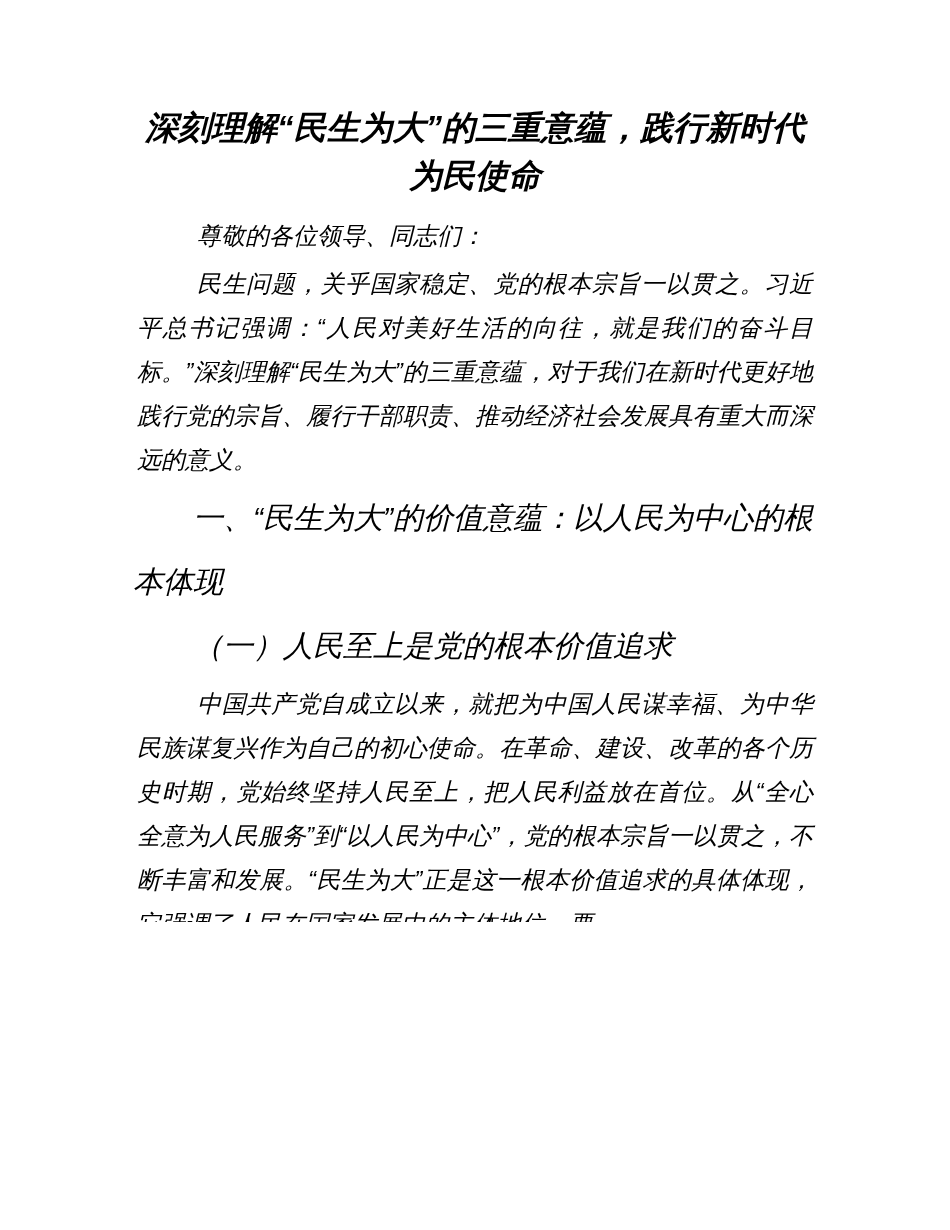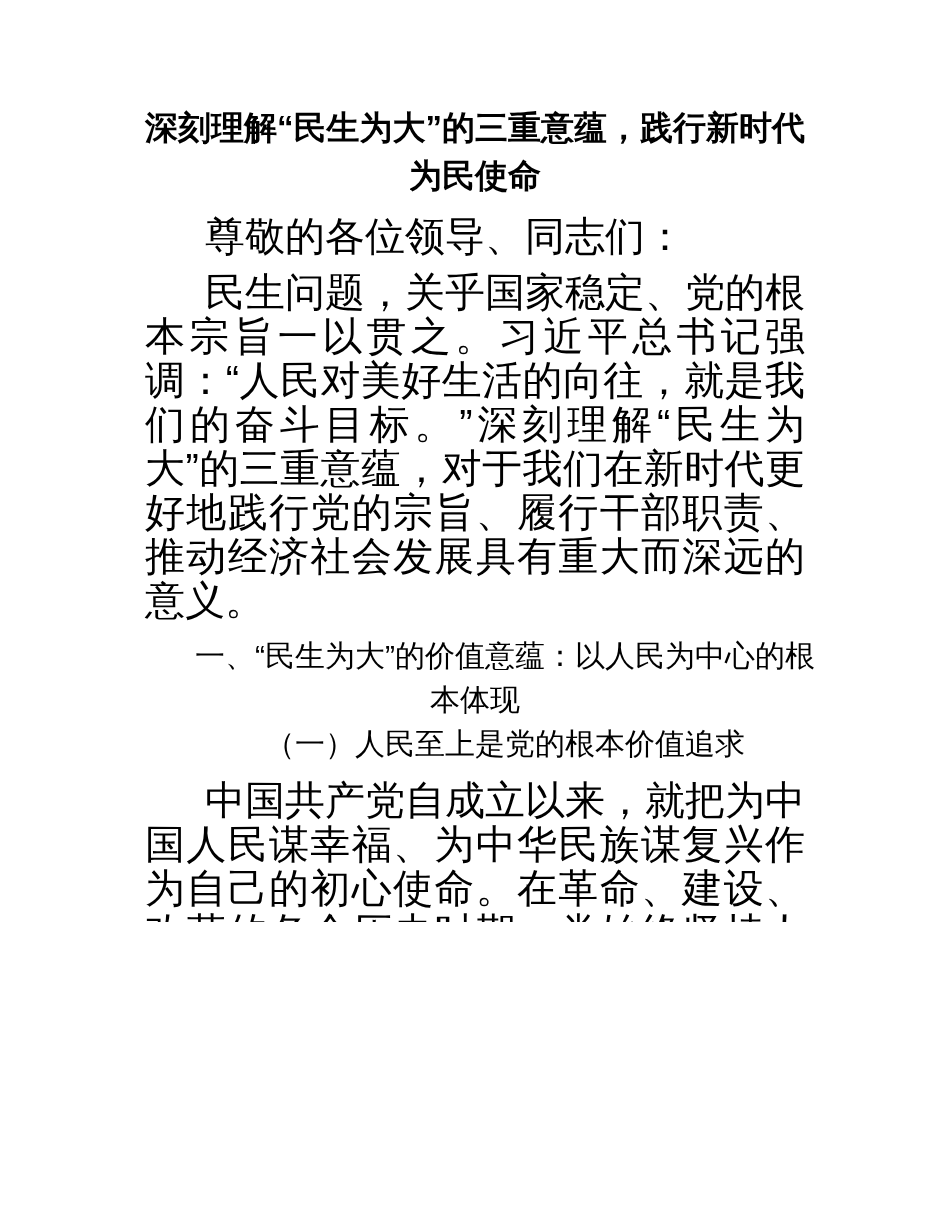"深刻理解“民生为大”的三重意蕴，践行新时代为民使命" #page { font-style: none -> italic }
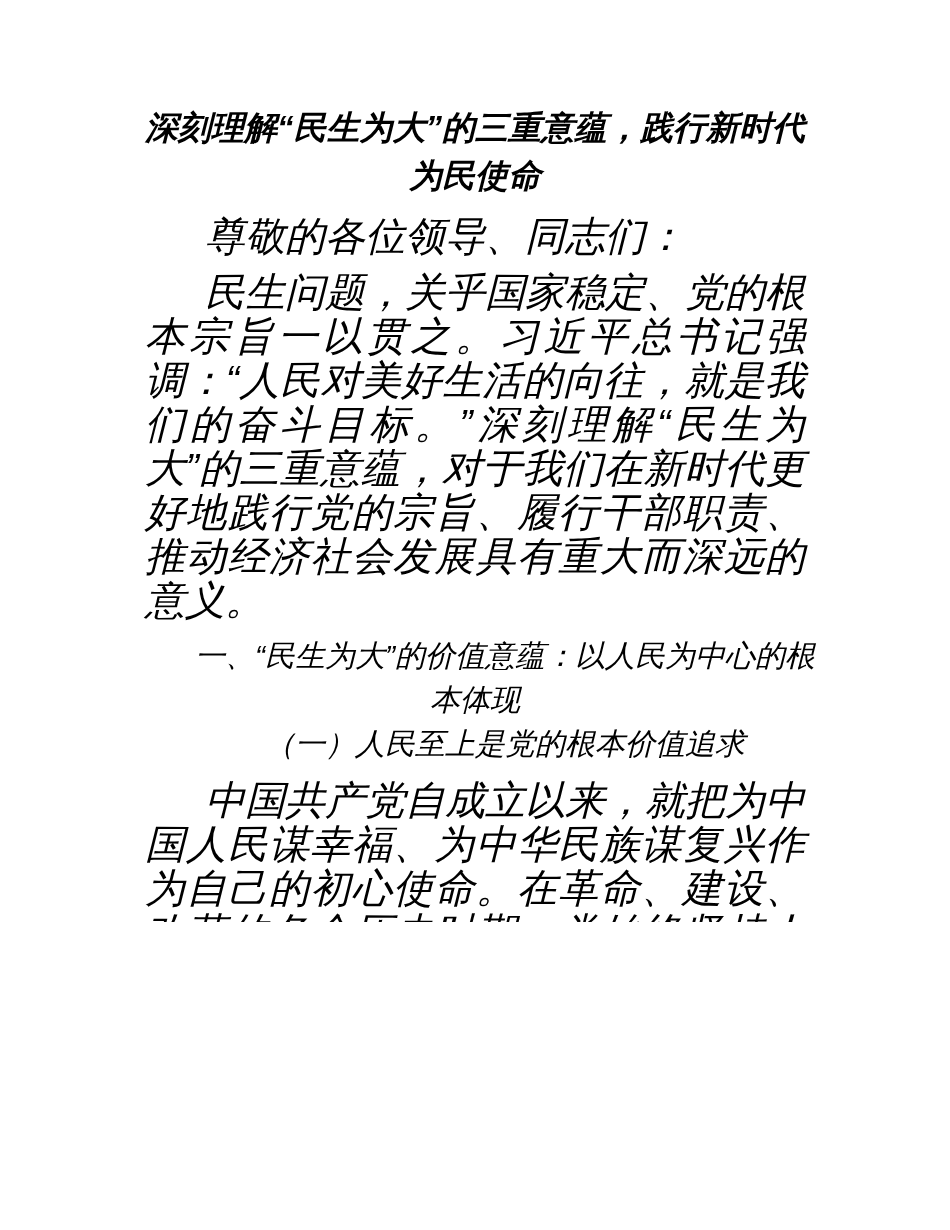"尊敬的各位领导、同志们：" .para { font-size: 40px -> 24px; margin: 12px -> 4px }
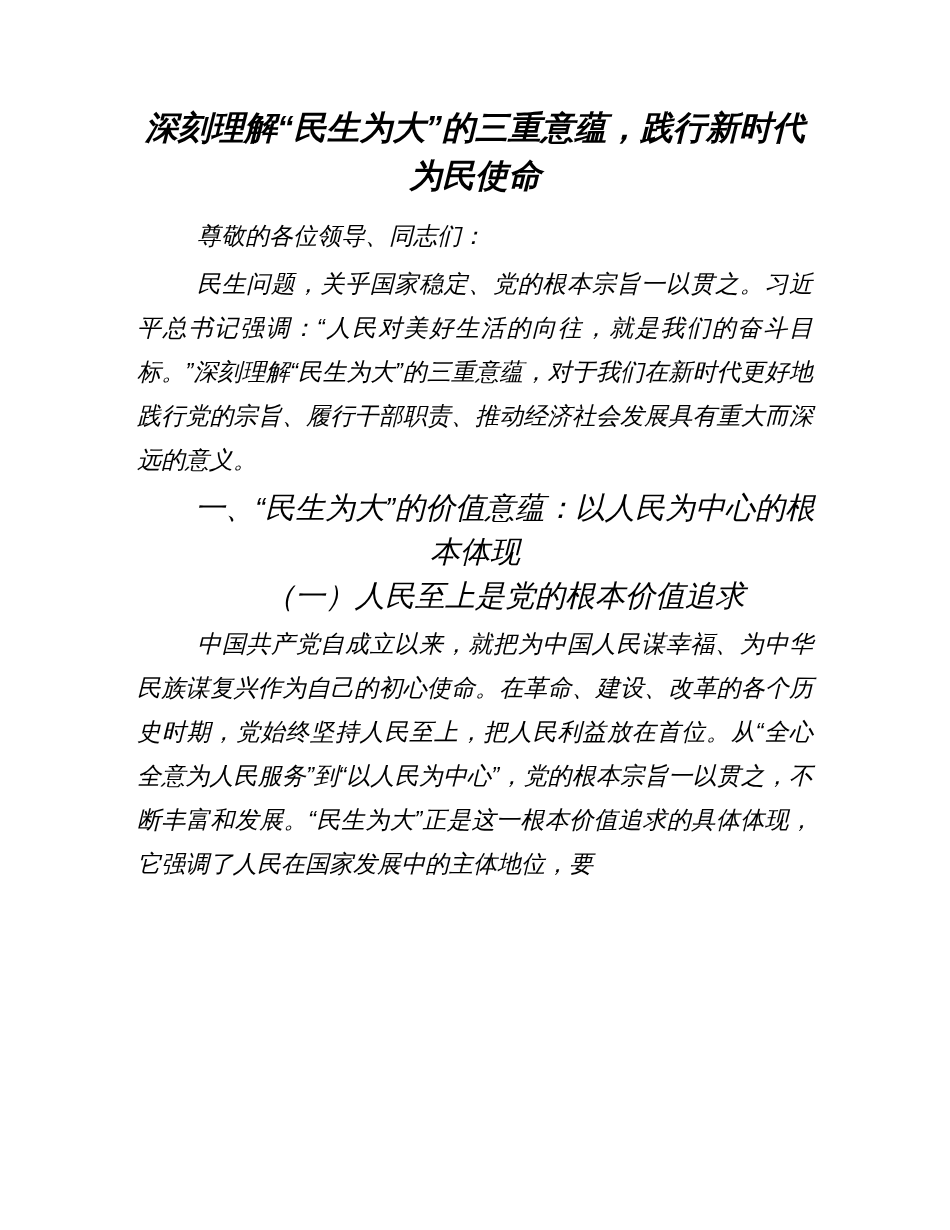"一、“民生为大”的价值意蕴：以人民为中心的根本体现" .heading { line-height: 44px -> 64px; text-align: center -> left }
